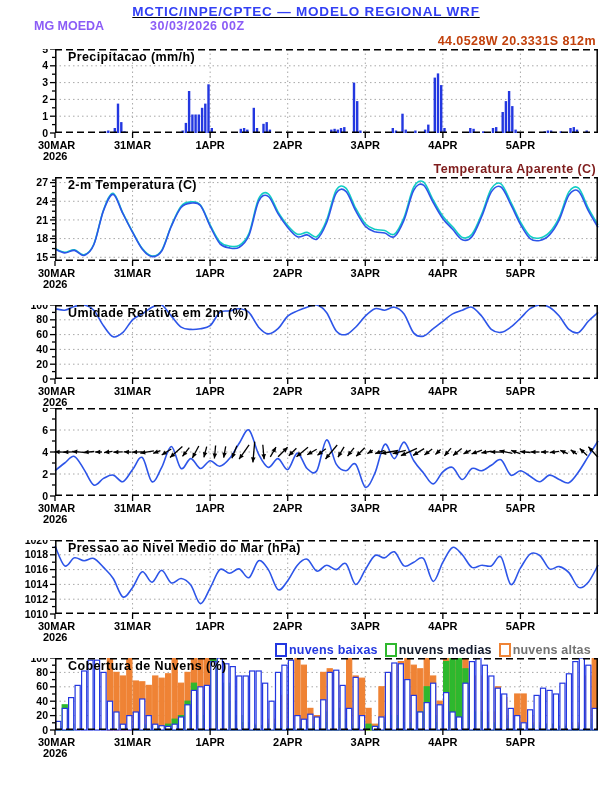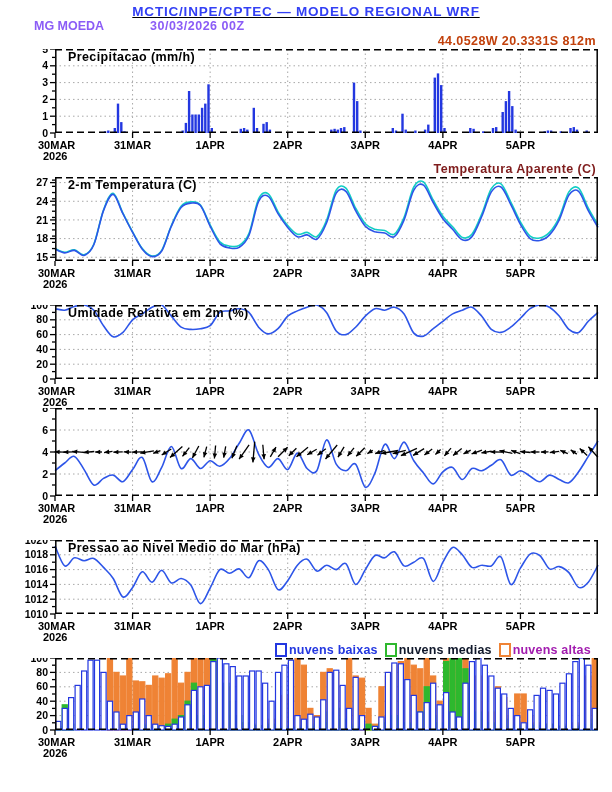"nuvens altas" span.item { color: #a21caf -> #737373 }
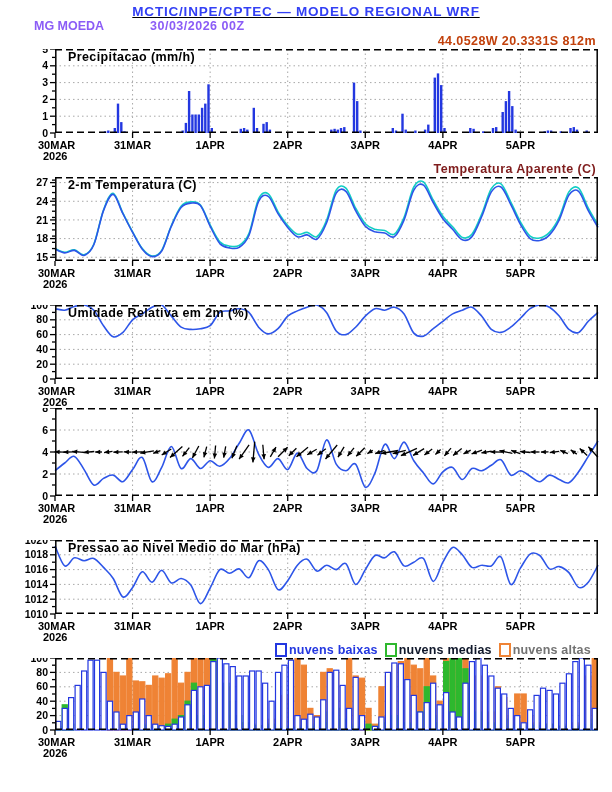"Cobertura de Nuvens (%)" span.left { html: none -> <span>Cobertura de Nuvens (%)</span> }
